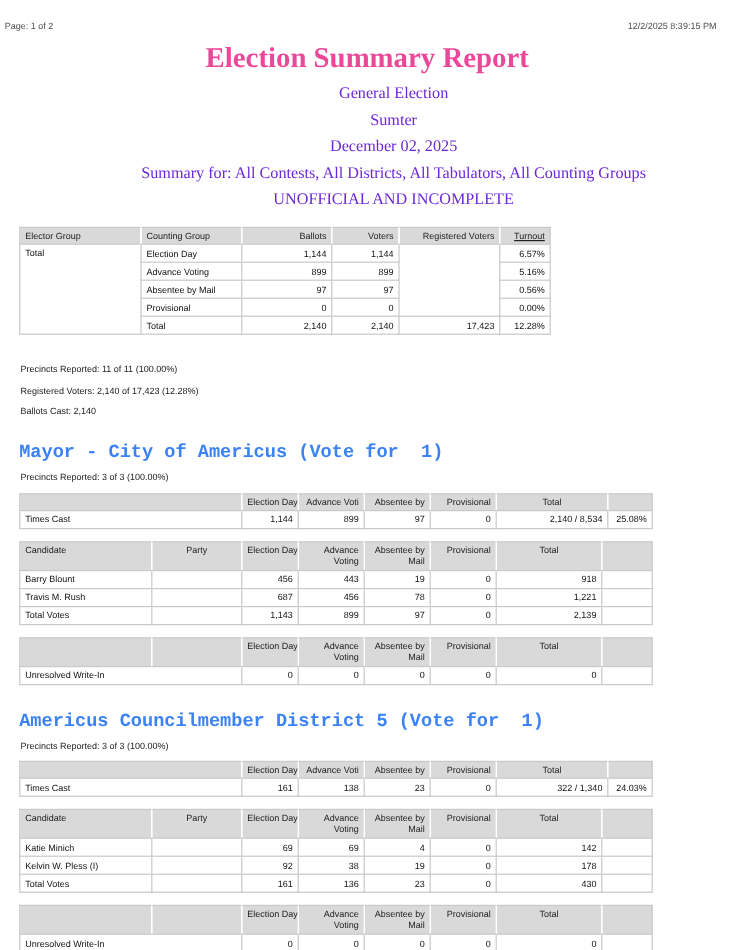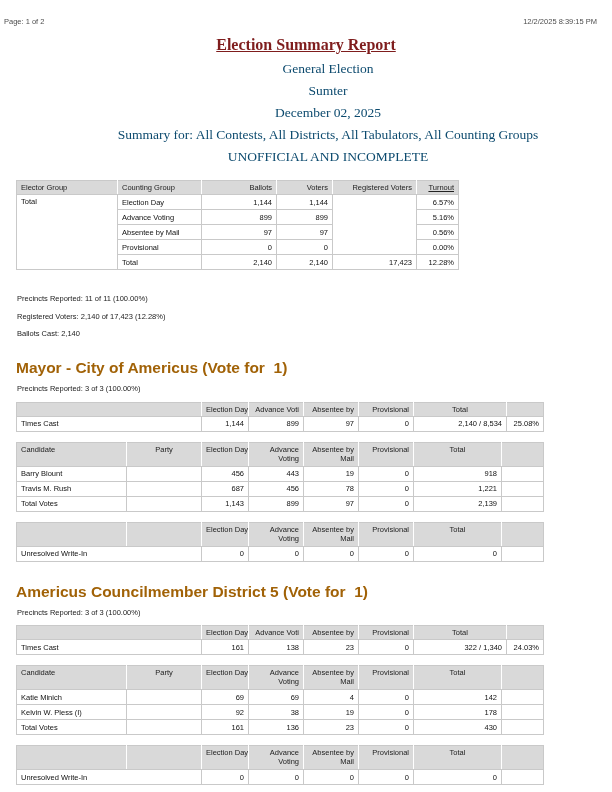"Election Summary Report" .rpt-title { color: #7f1d1d -> #ec4899; font-size: 16px -> 24px; text-decoration: underline -> none }
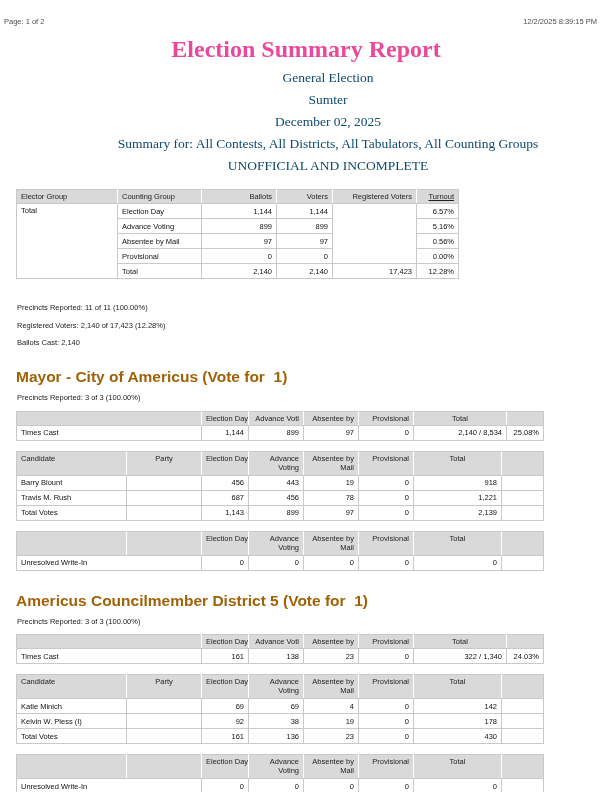"General Election" .sub-line { color: #0c4a6e -> #6d28d9 }
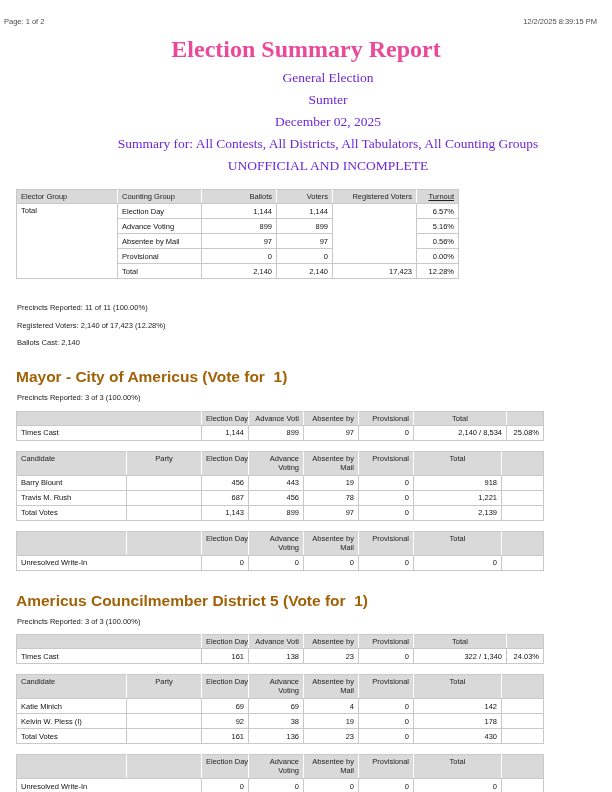"Mayor - City of Americus" .contest-title { color: #a16207 -> #3b82f6; font-family: Liberation Sans, sans-serif -> Liberation Mono, monospace }
